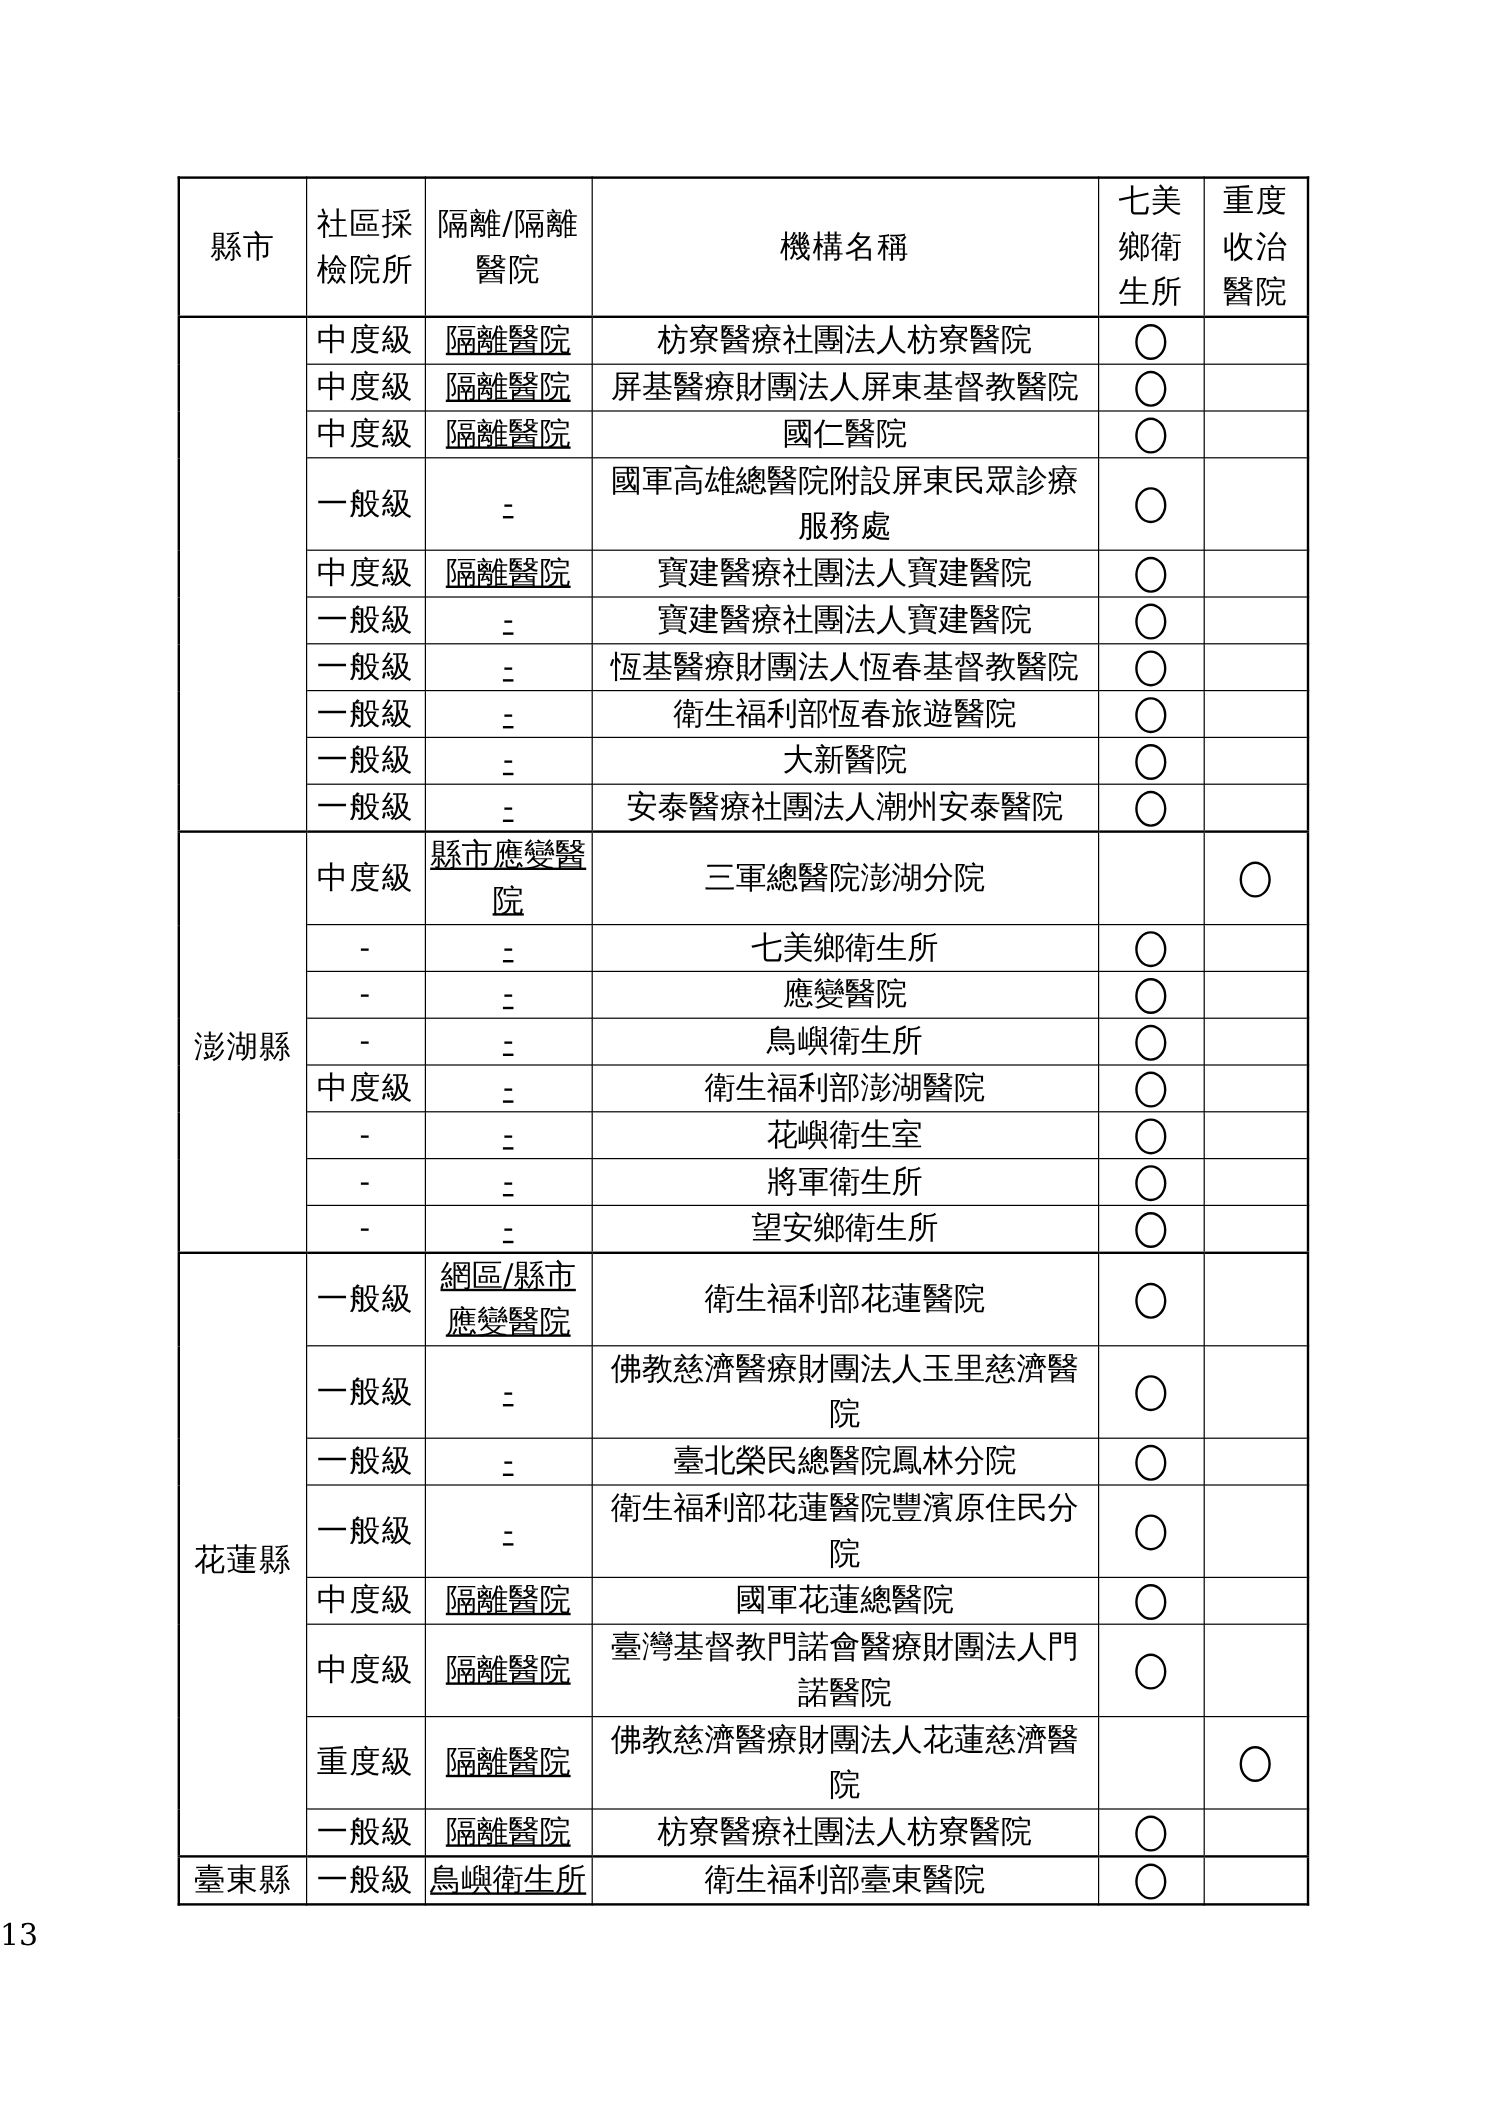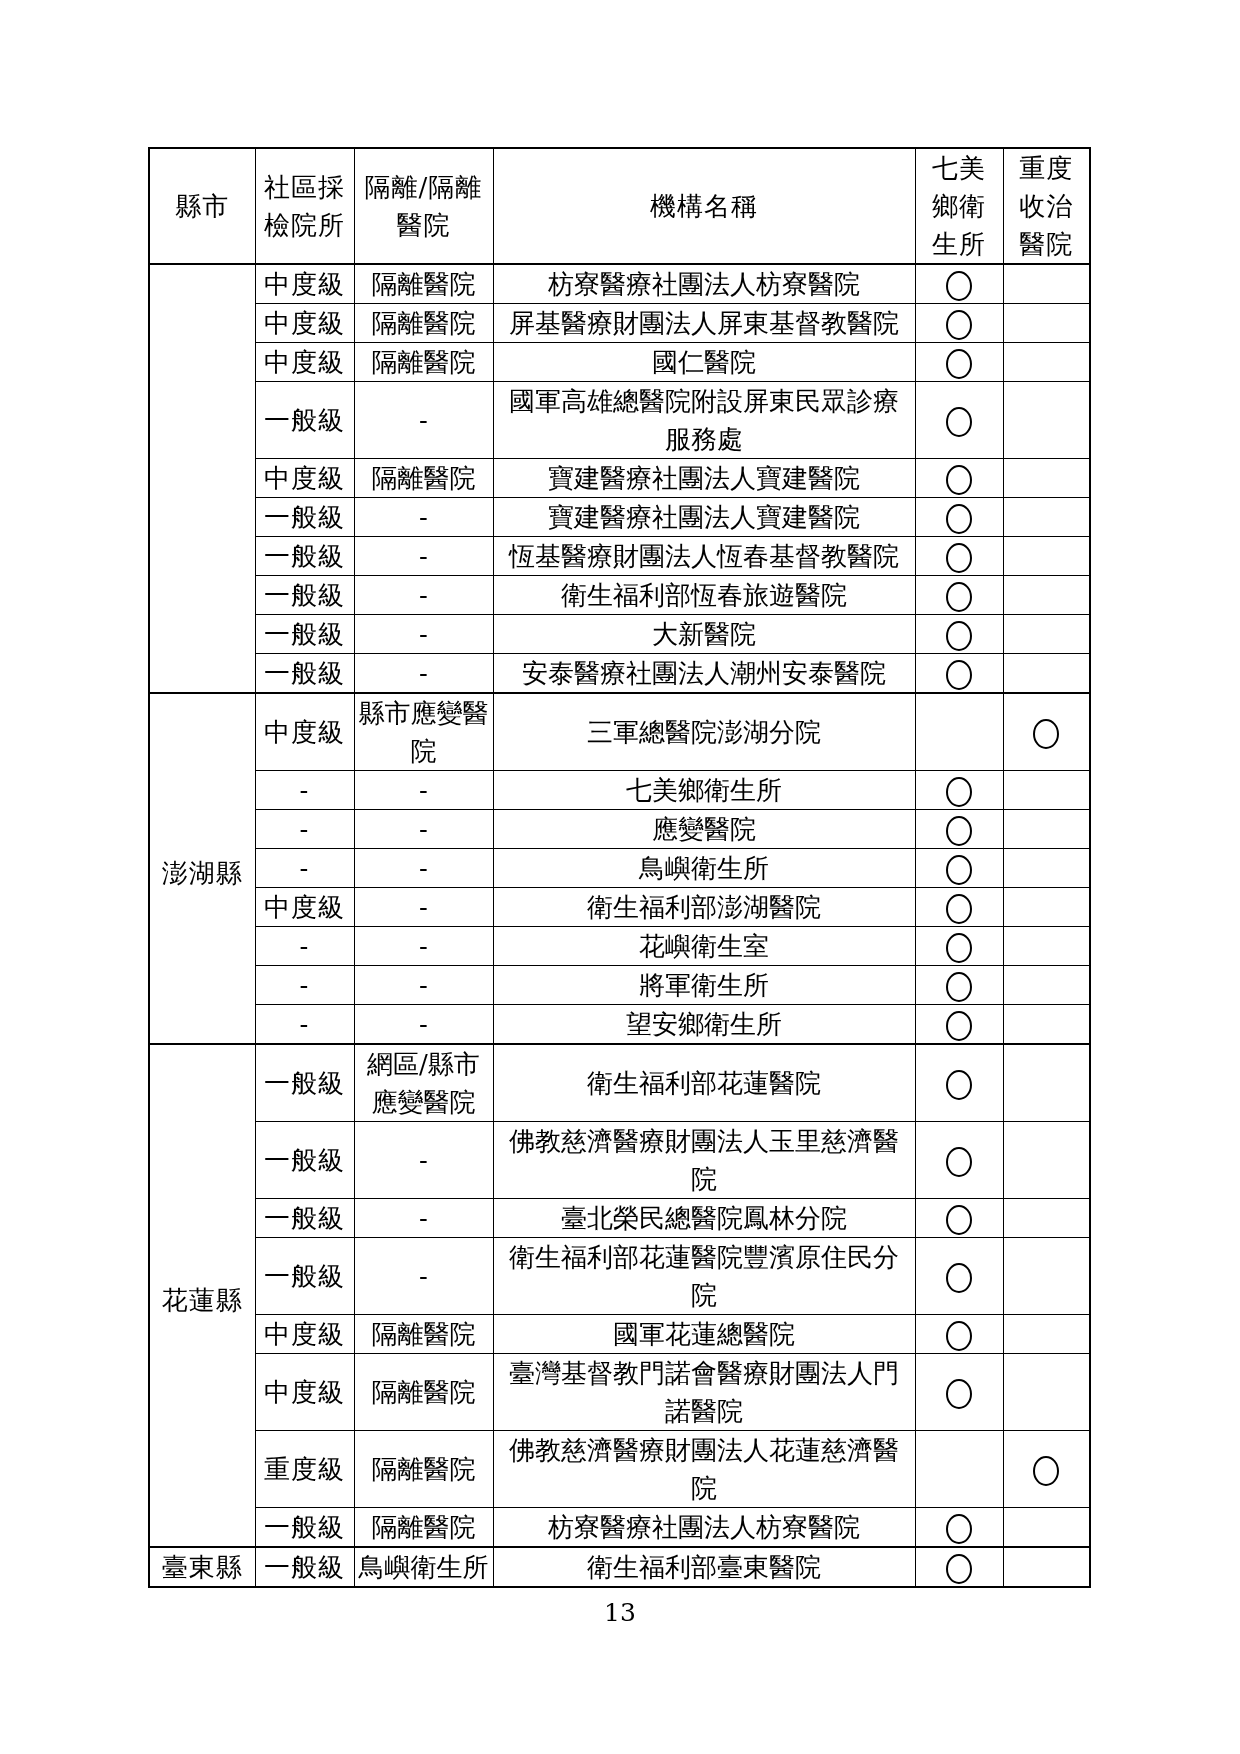"隔離醫院" td.cell-isolation { text-decoration: none -> underline }
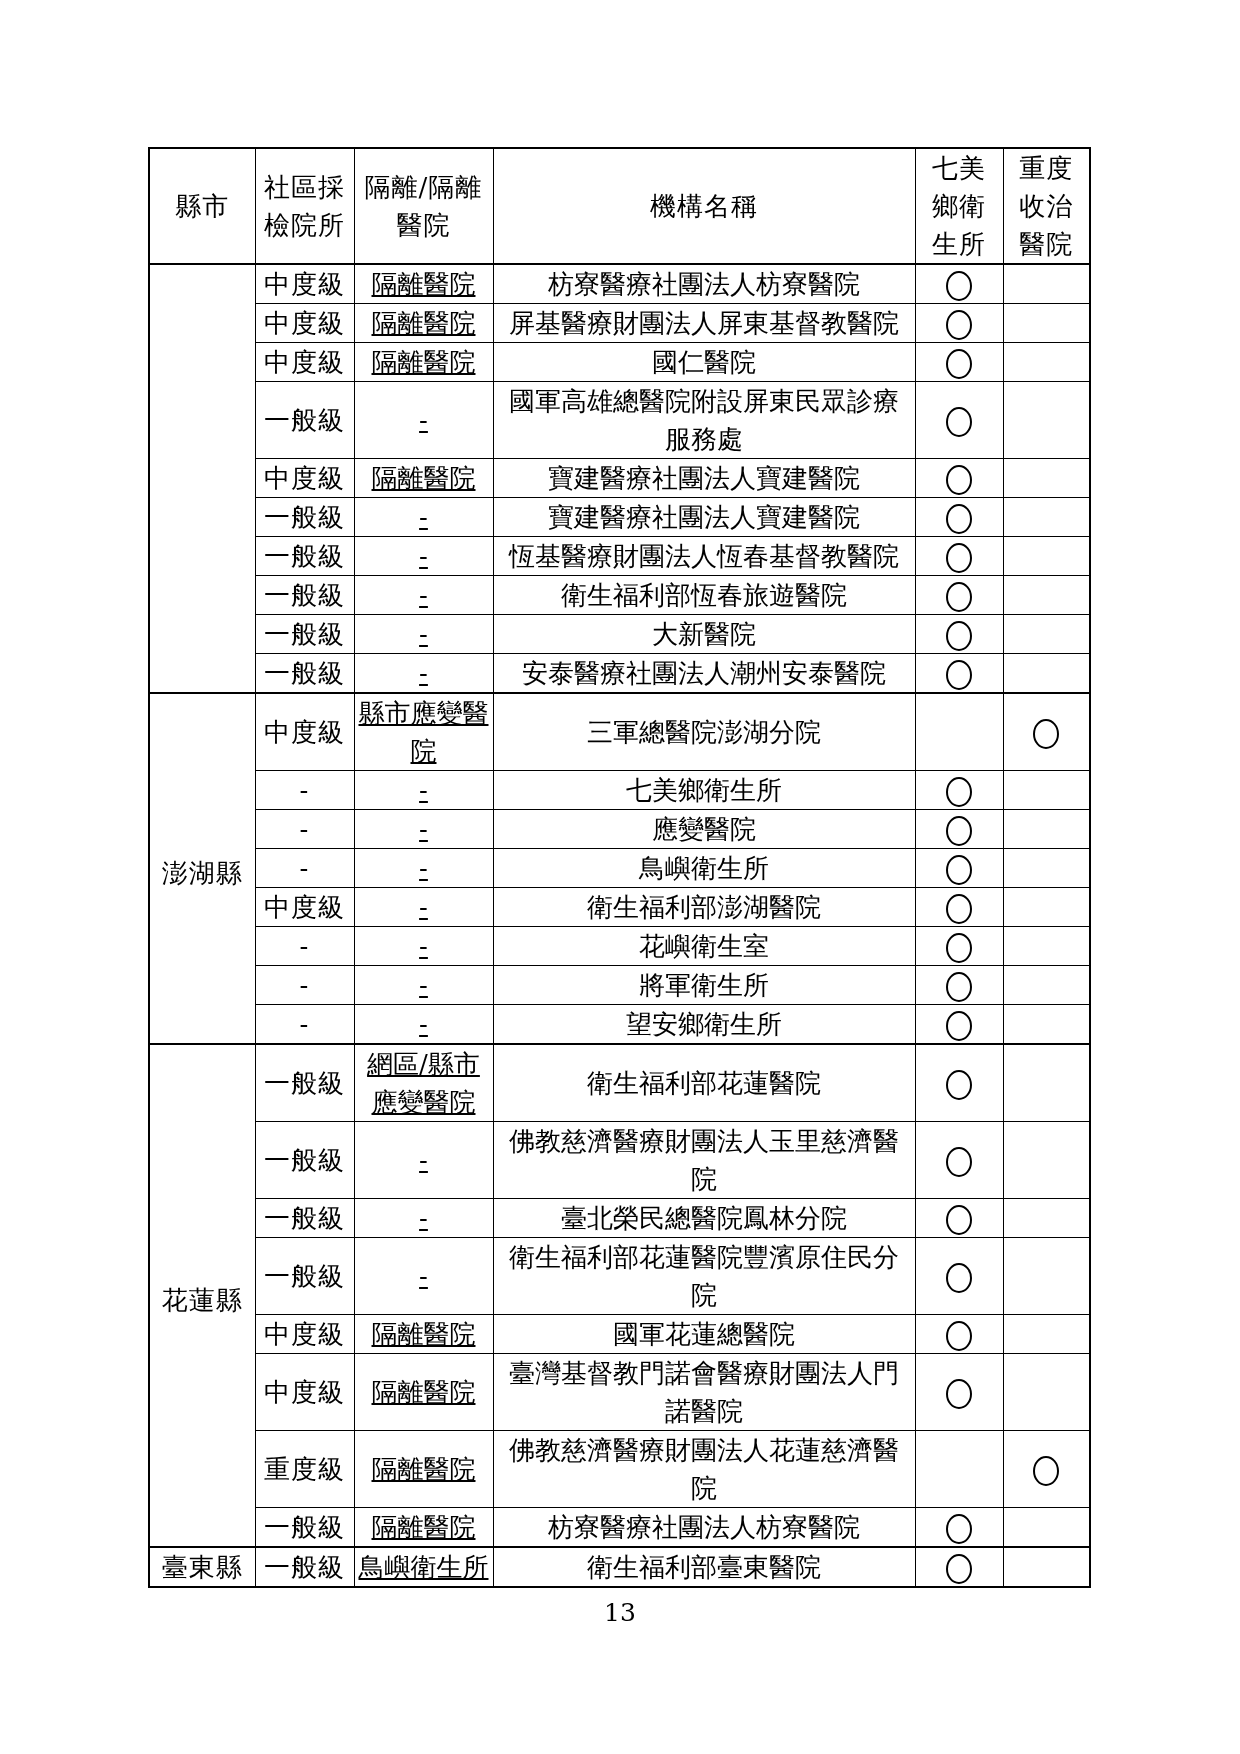"13" .page-number { text-align: center -> none }
